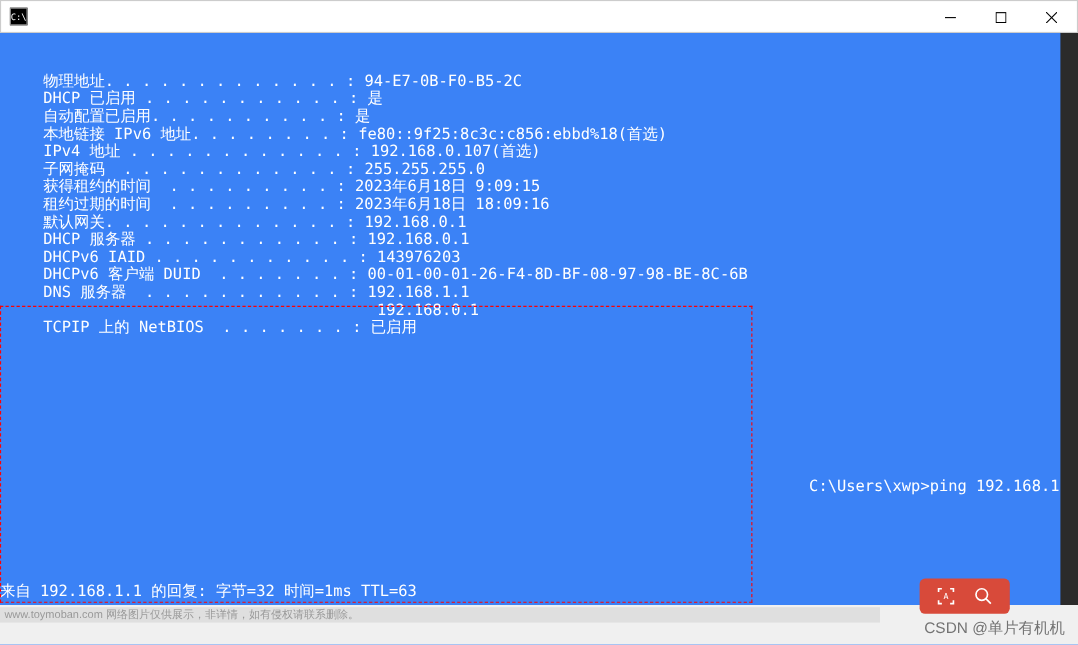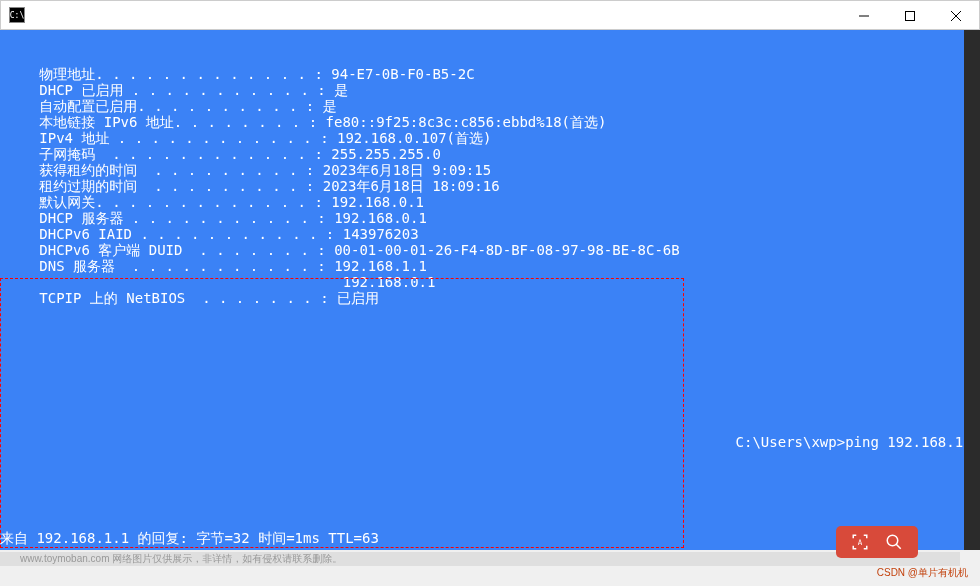"www.toymoban.com 网络图片仅供展示，非详情，如有侵权请联系删除。" .footer-blur { padding-left: 20px -> 4px; width: 960px -> 800px }
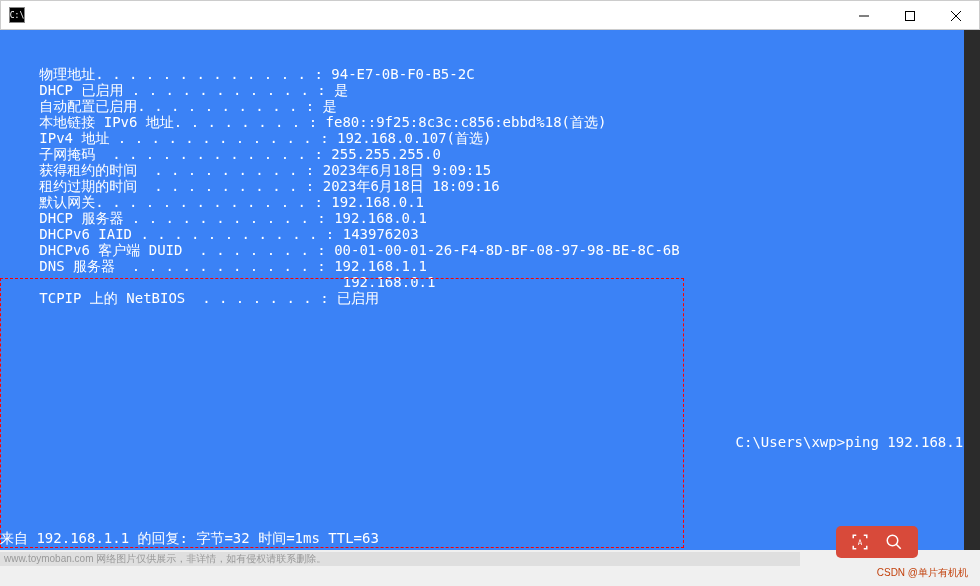"CSDN @单片有机机" .watermark { color: #c2410c -> #737373; font-size: 10px -> 14px }
